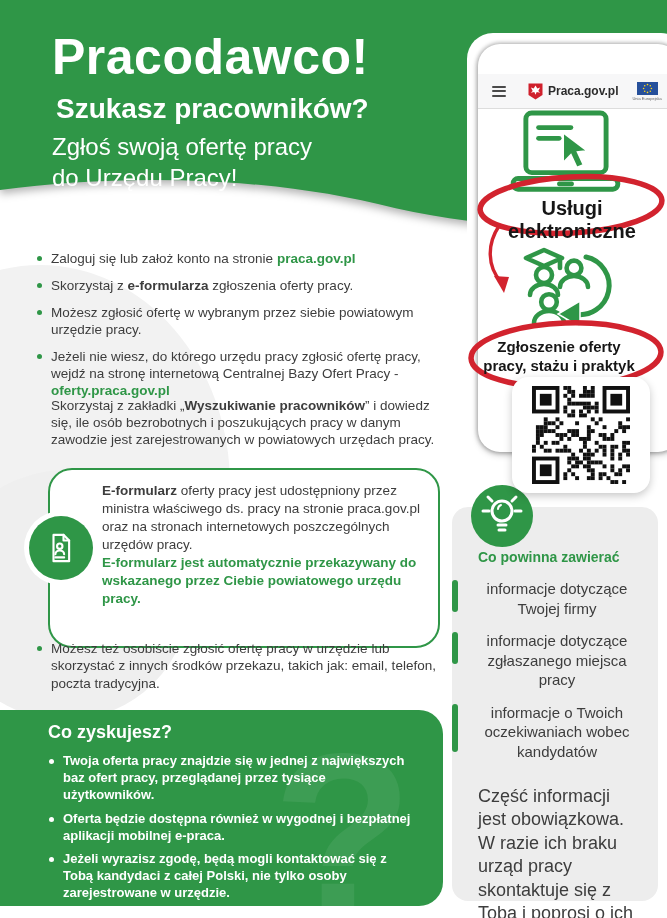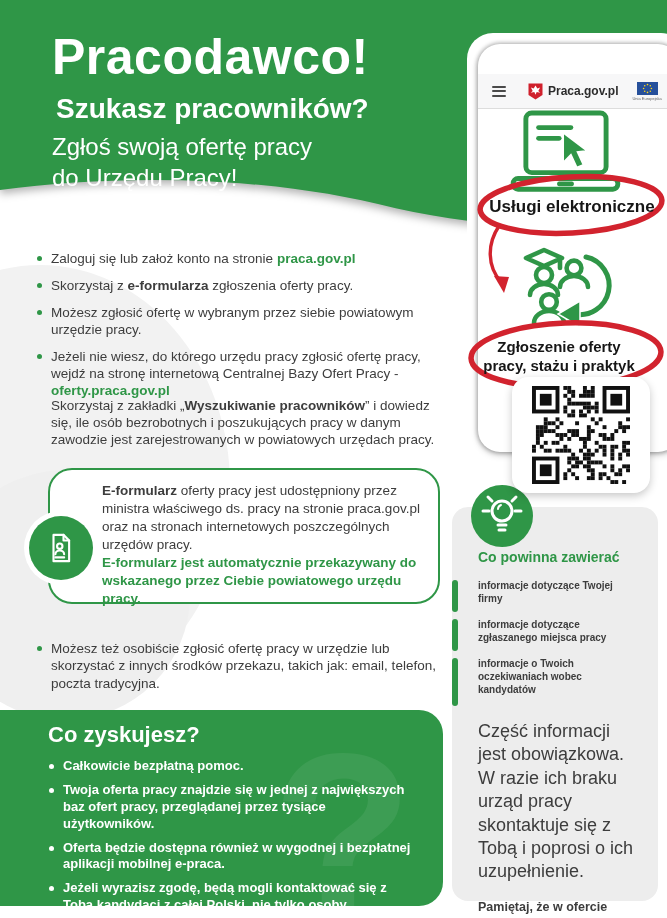"Usługi elektroniczne" .badge1-label { font-size: 17px -> 20px }
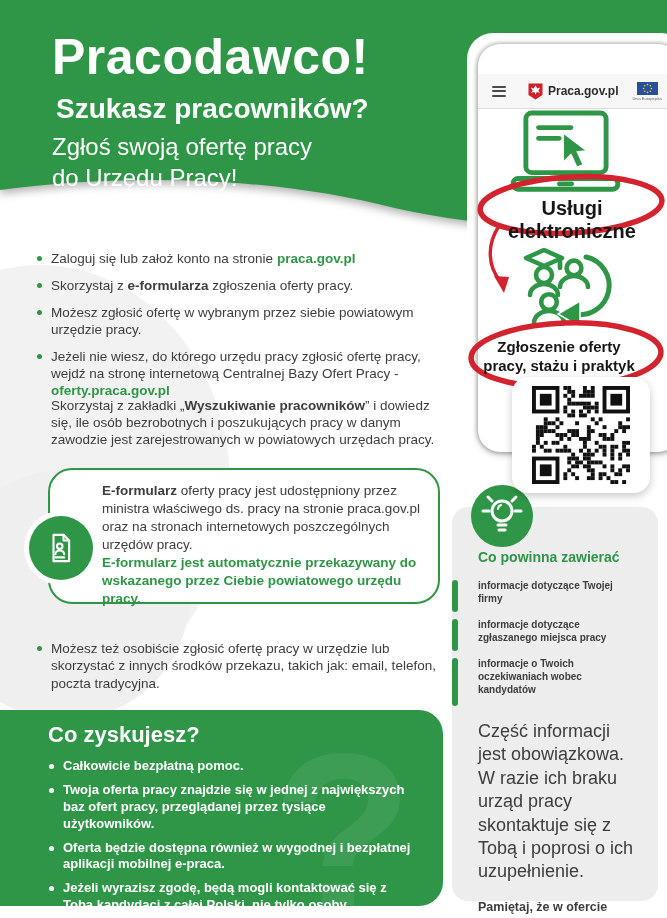"E-formularz oferty pracy jest" .ebox { height: 136px -> 180px }
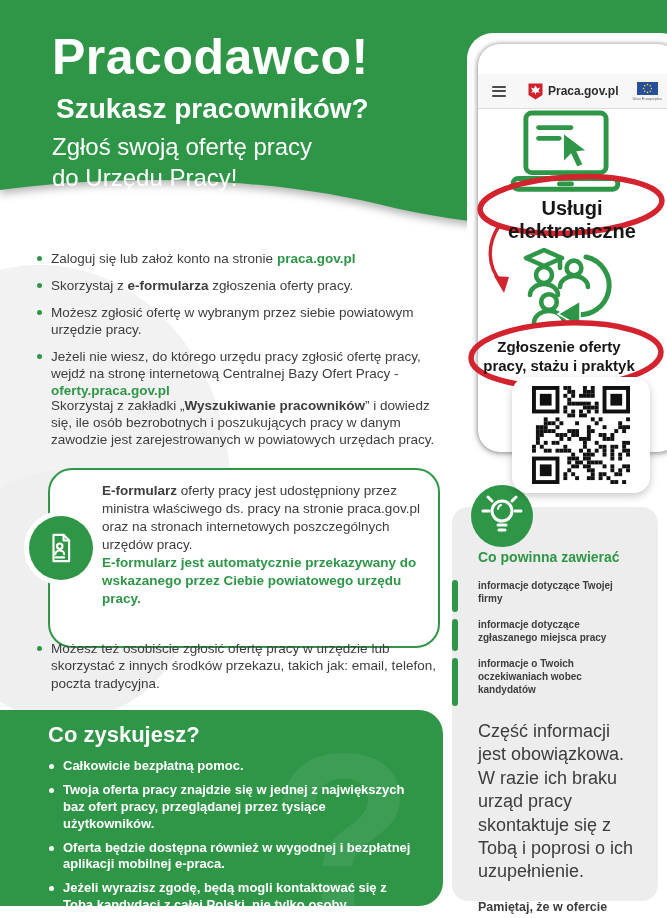"informacje dotyczące Twojej firmy" .op-list li { font-size: 10px -> 15px; font-weight: bold -> normal; text-align: none -> center }
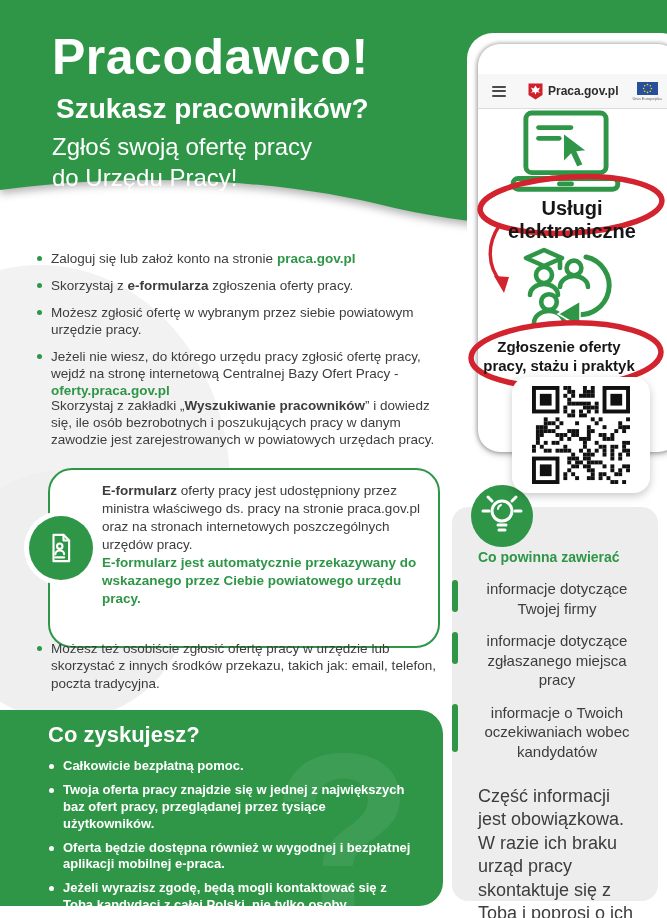"Co zyskujesz?" .b-title { font-size: 22px -> 18px }
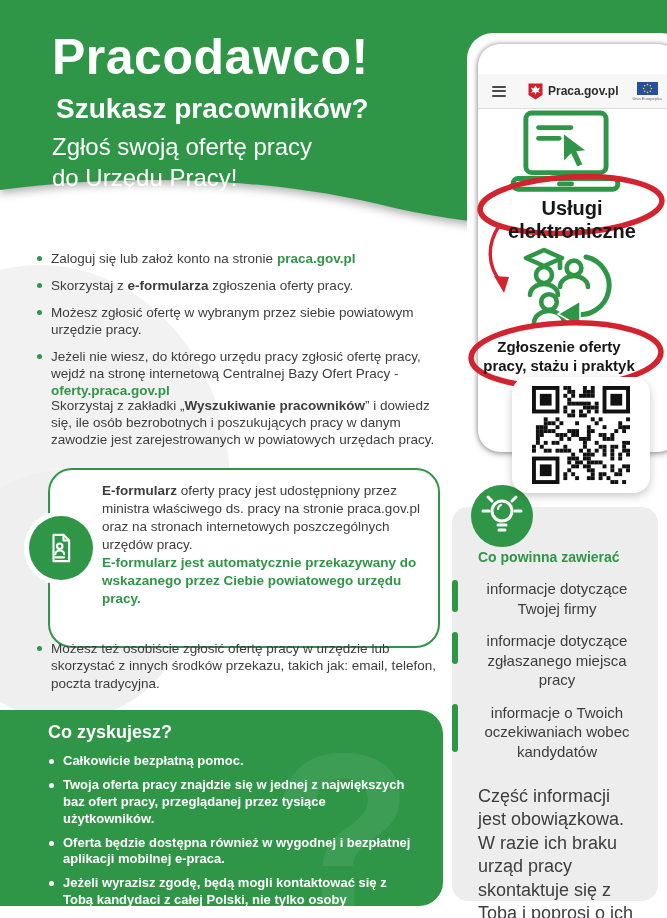"Całkowicie bezpłatną pomoc." li { html: <li>Całkowicie bezpłatną pomoc.</li> -> none }
